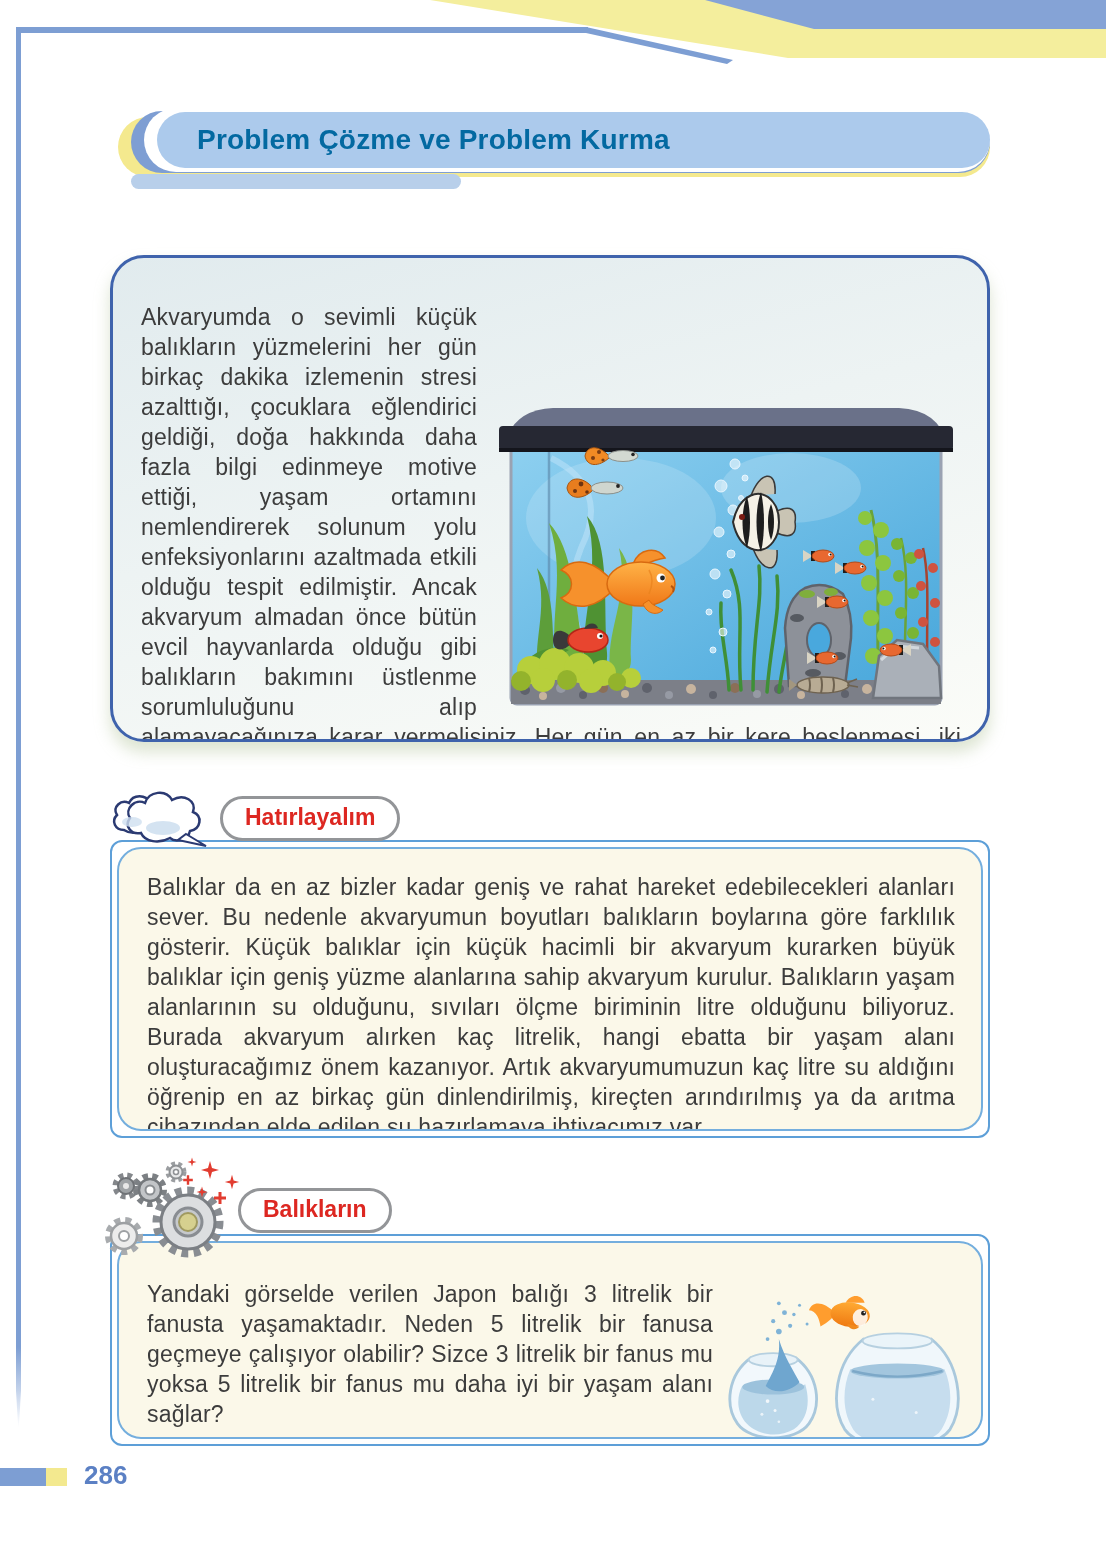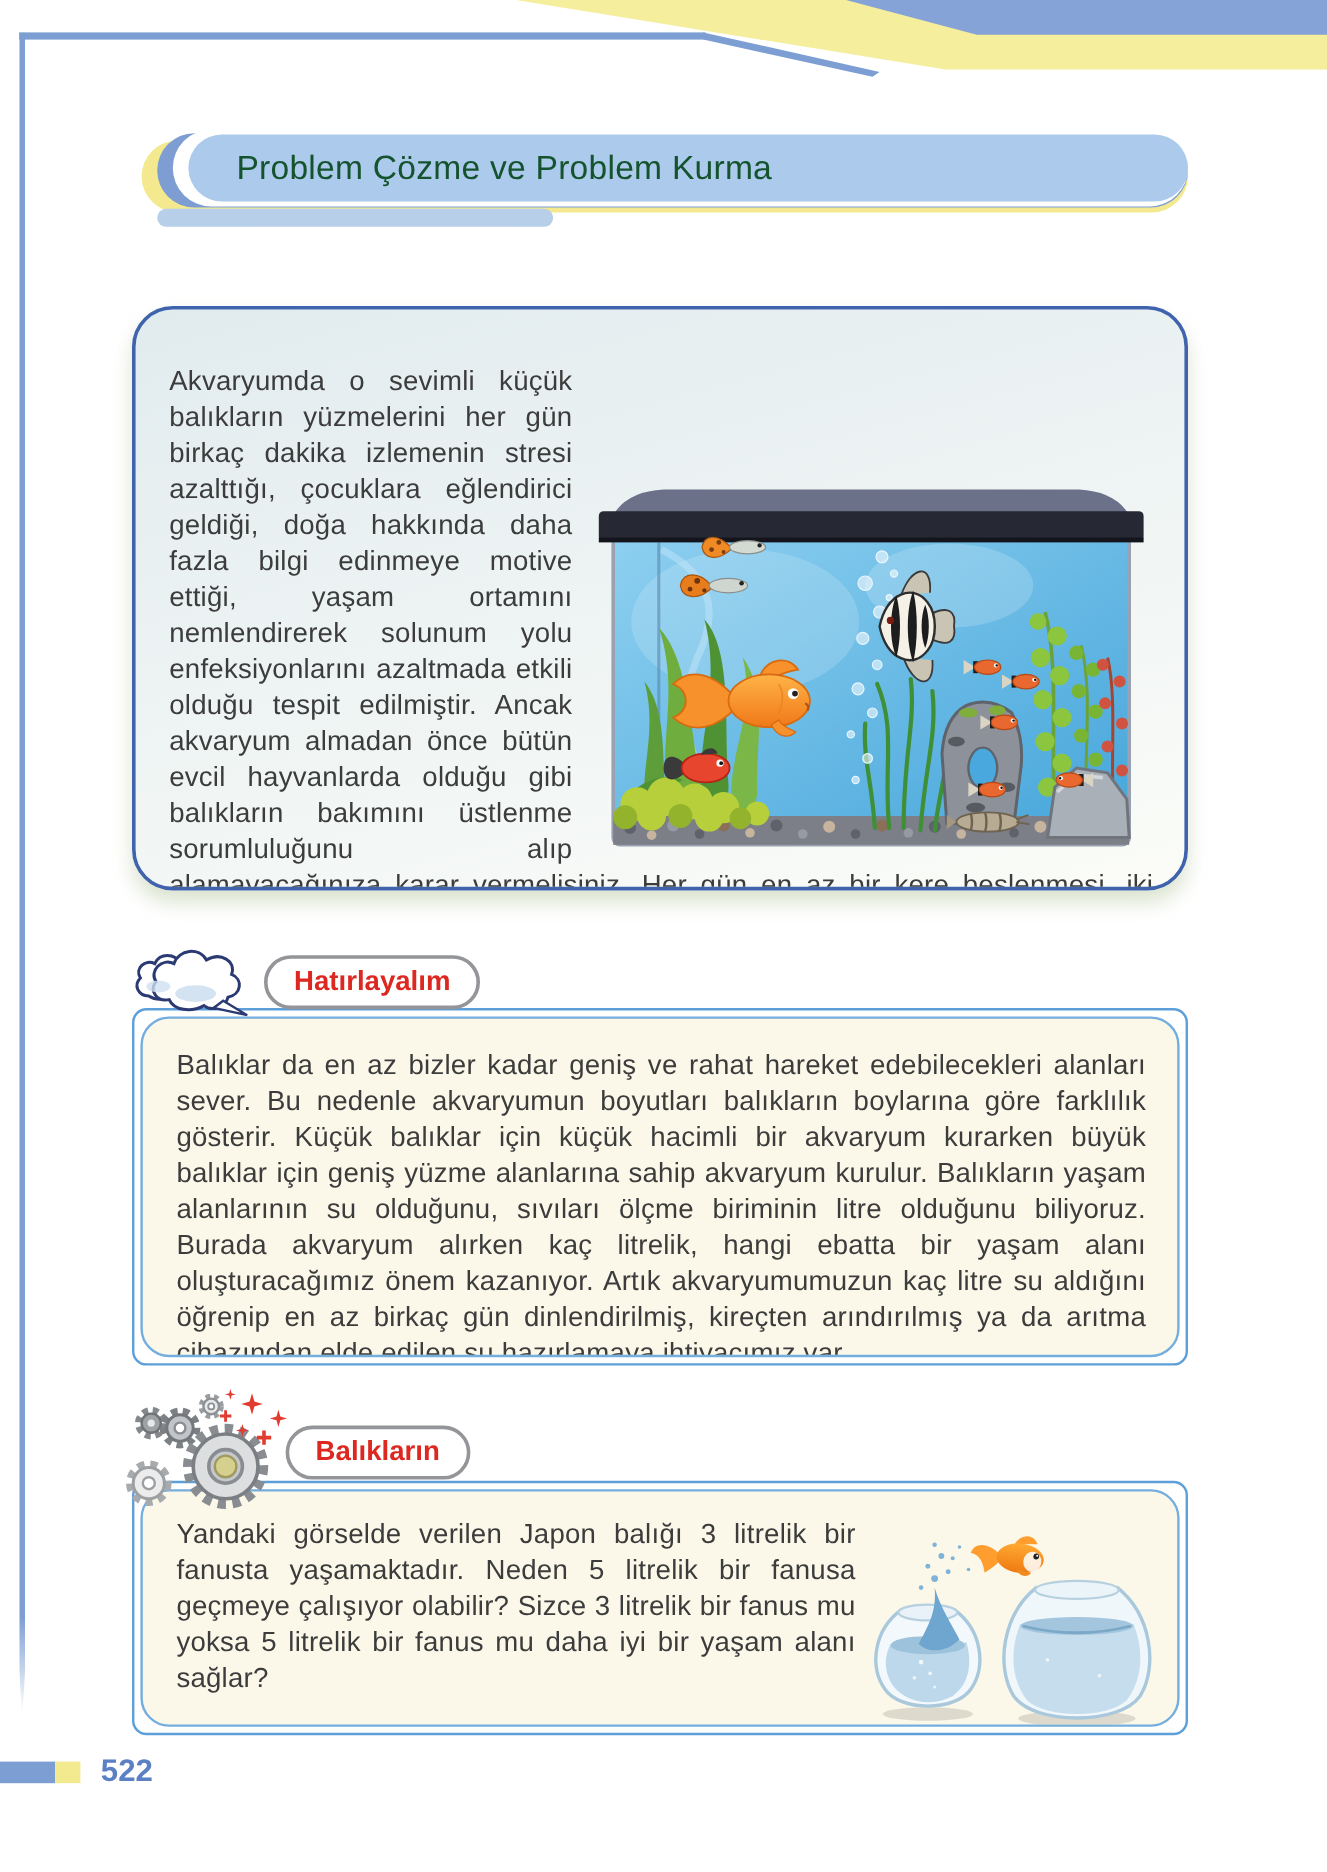"Problem Çözme ve Problem Kurma" #page-title { color: #14532d -> #0369a1; font-weight: normal -> bold }
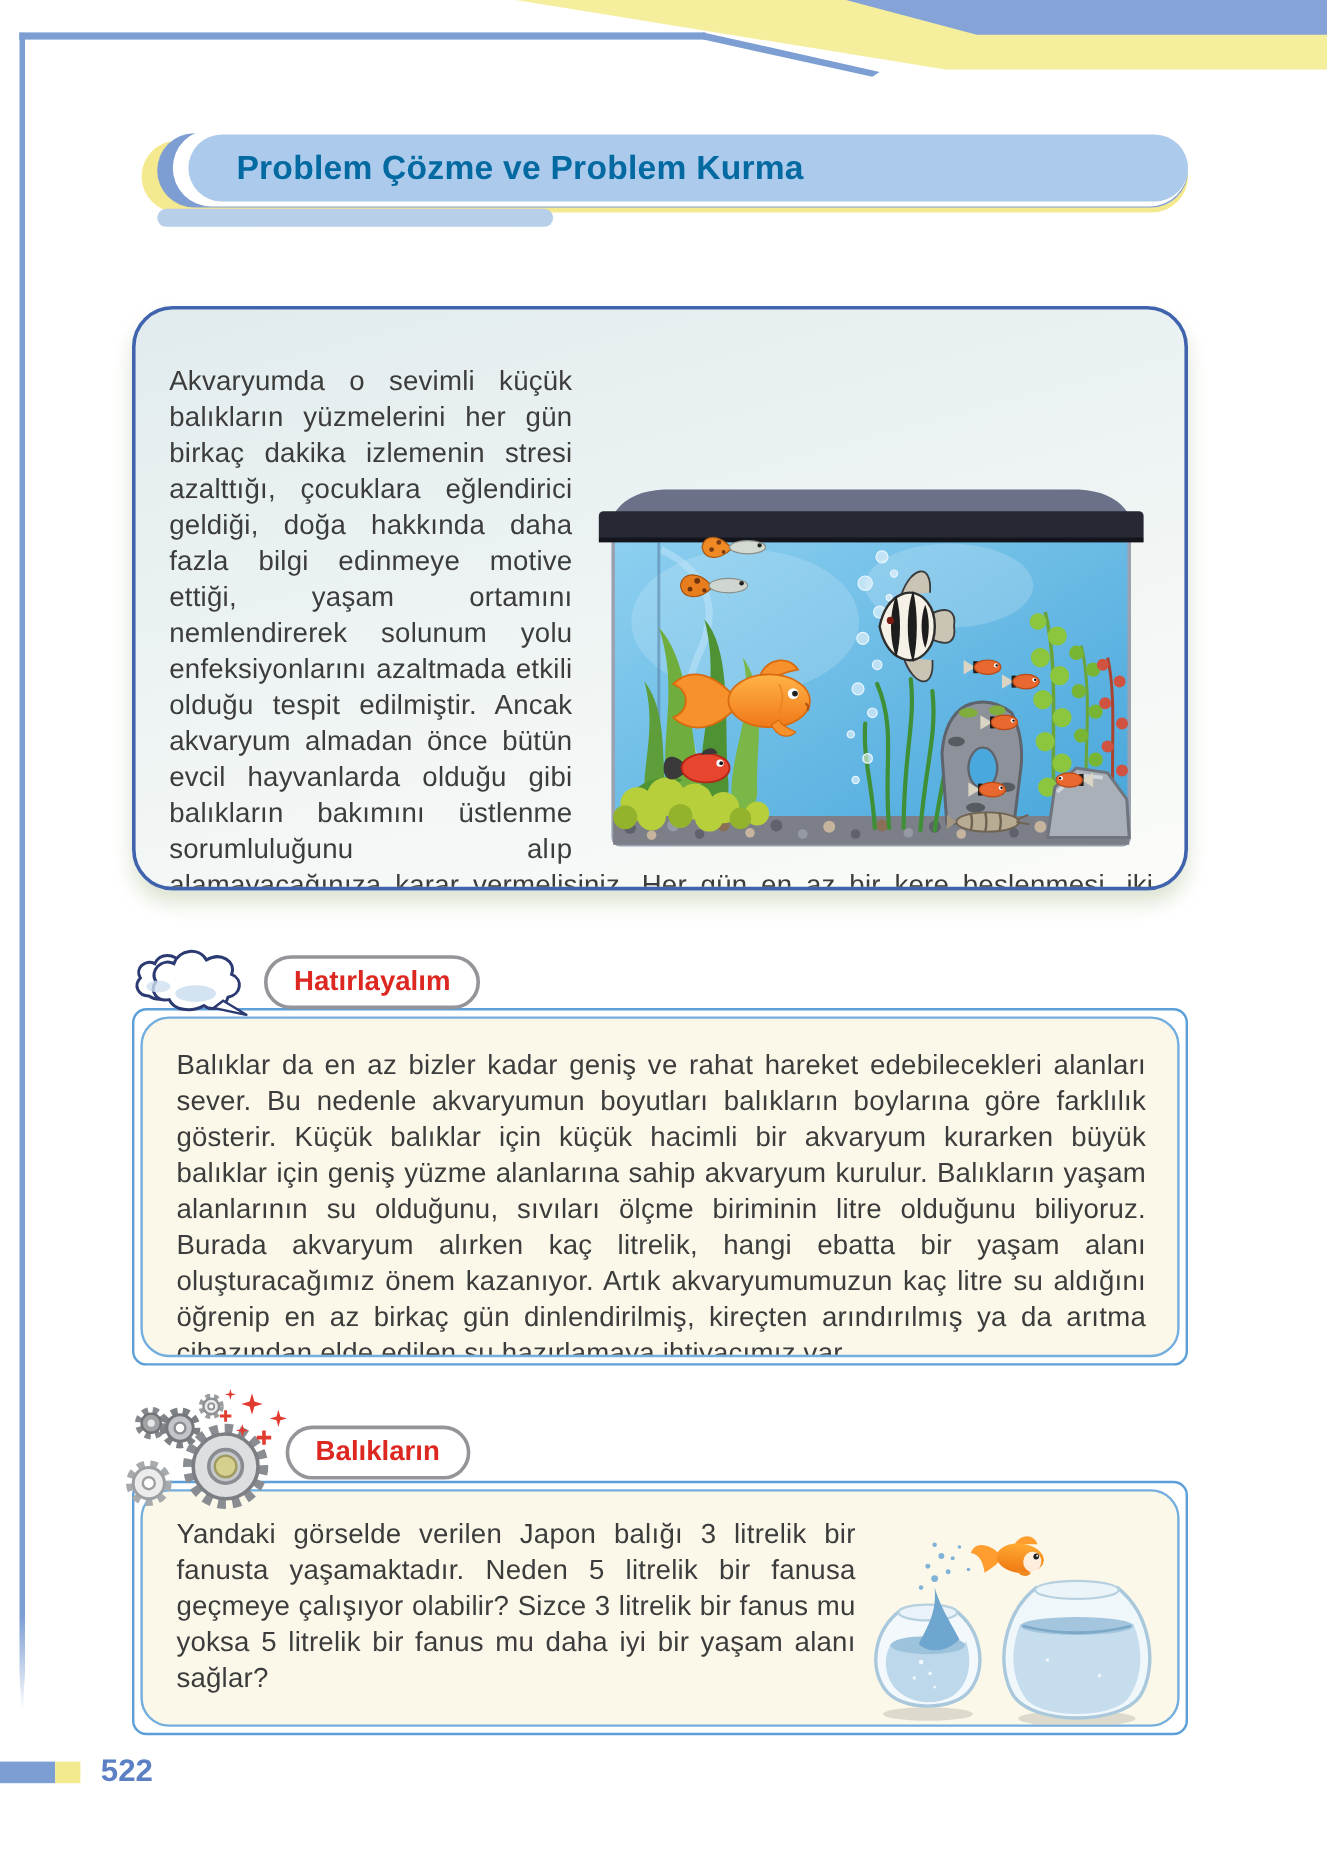"Yandaki görselde verilen Japon balığı" #dusunelim-content { padding: 20px 14px 8px 28px -> 36px 14px 8px 28px }
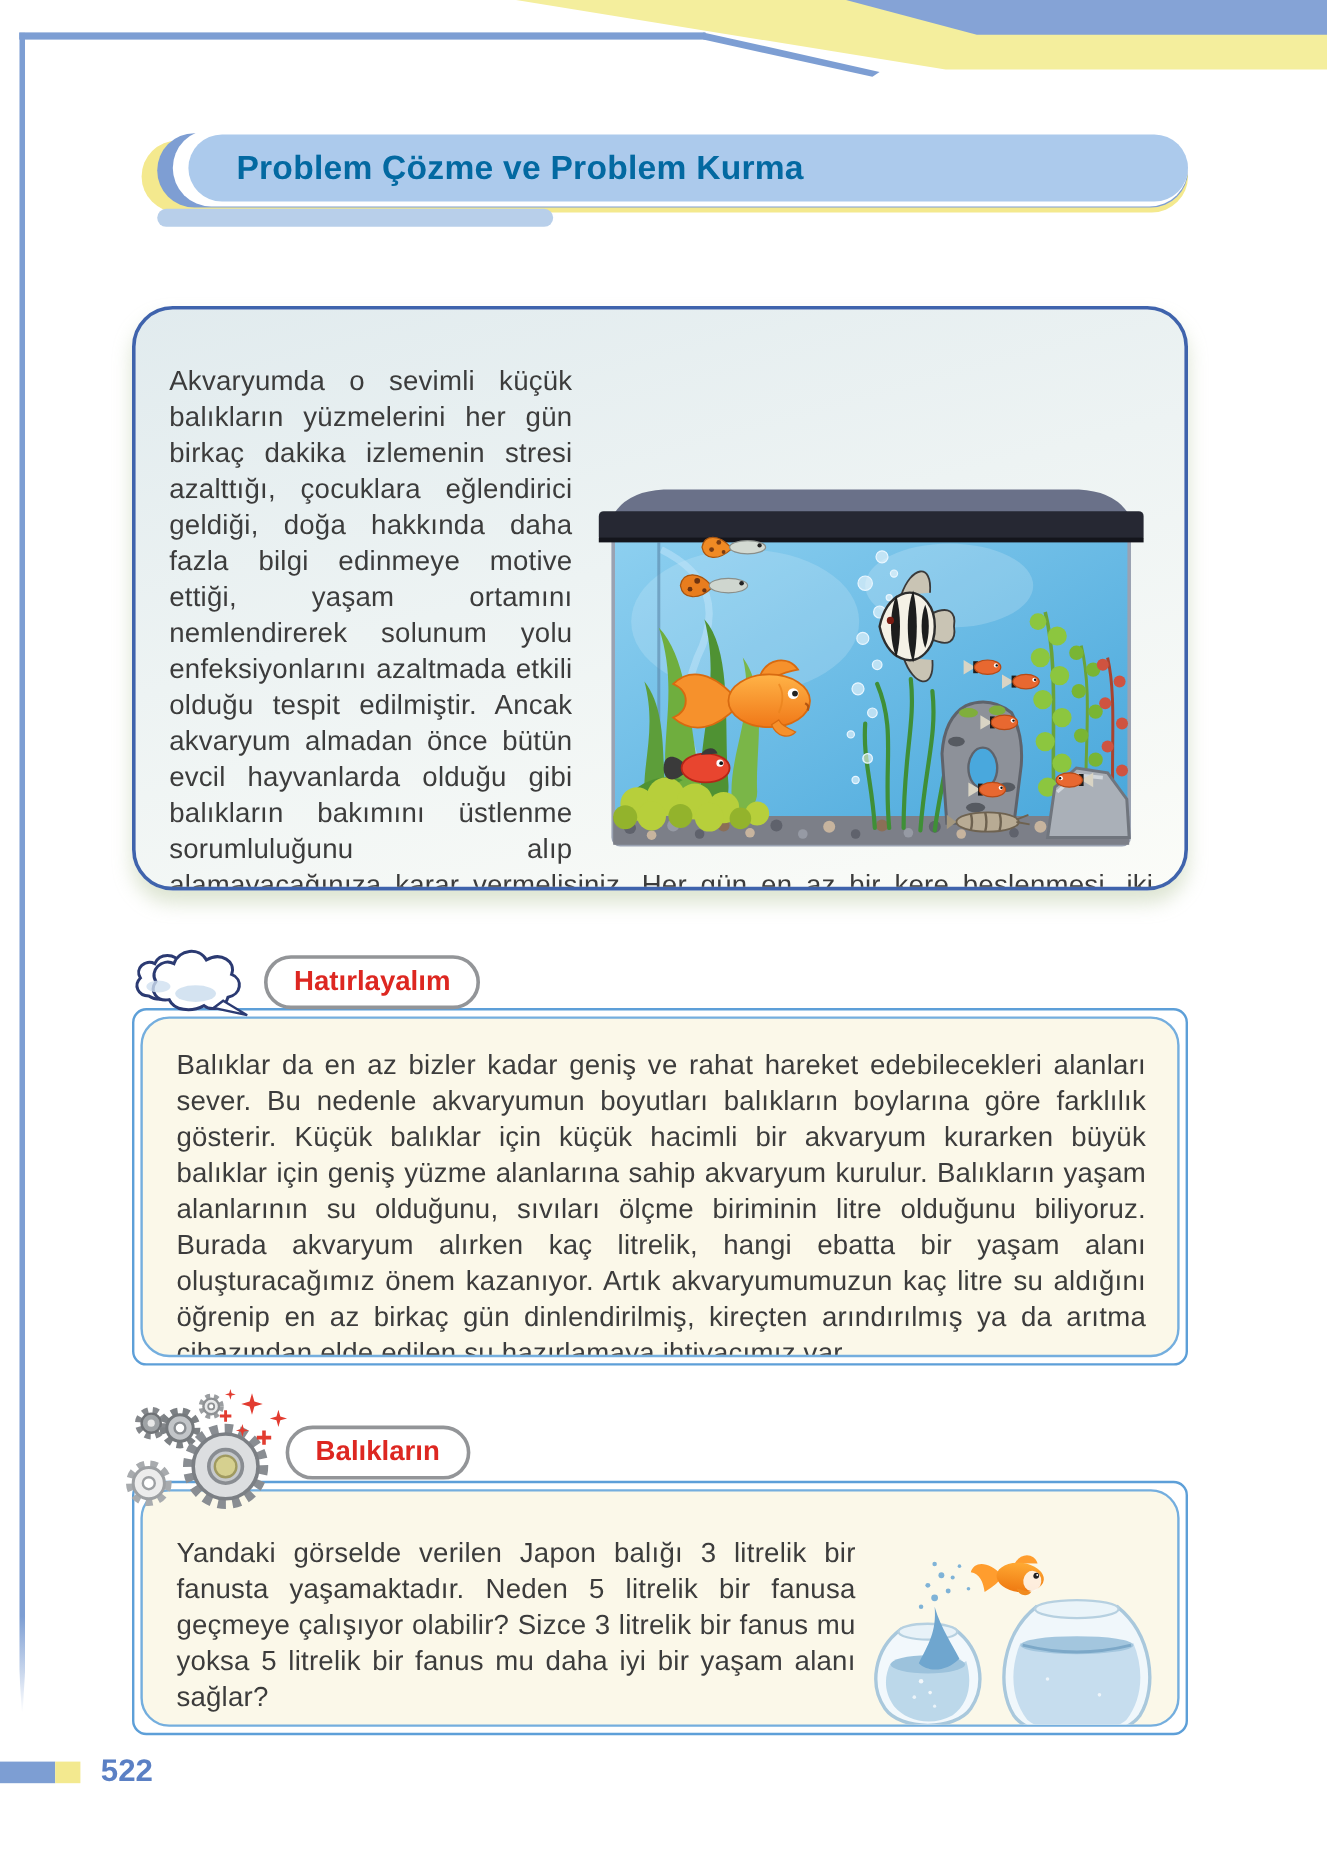"522" div { text: 522 -> 286 }
